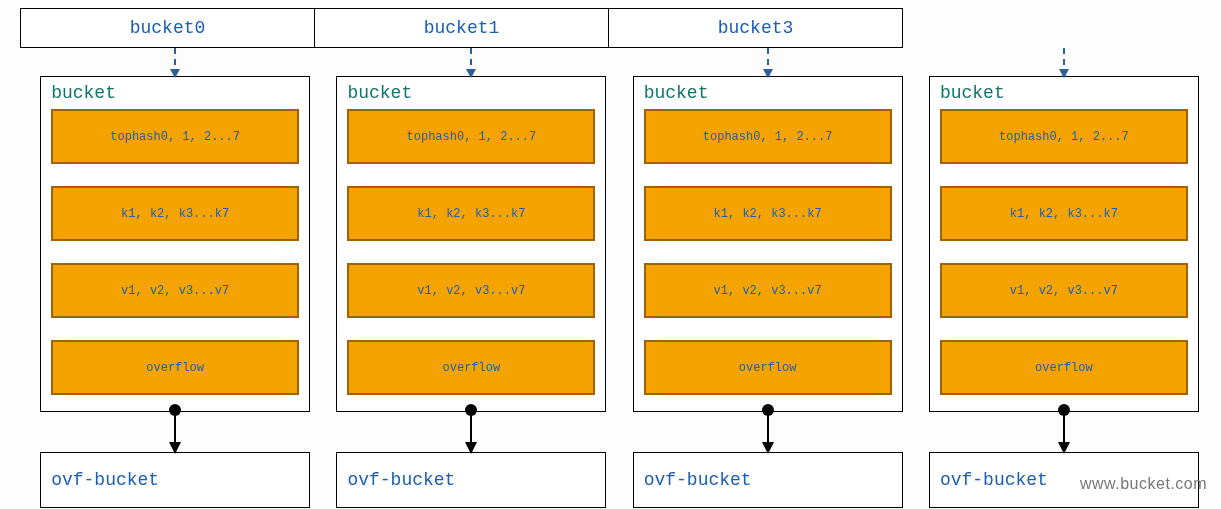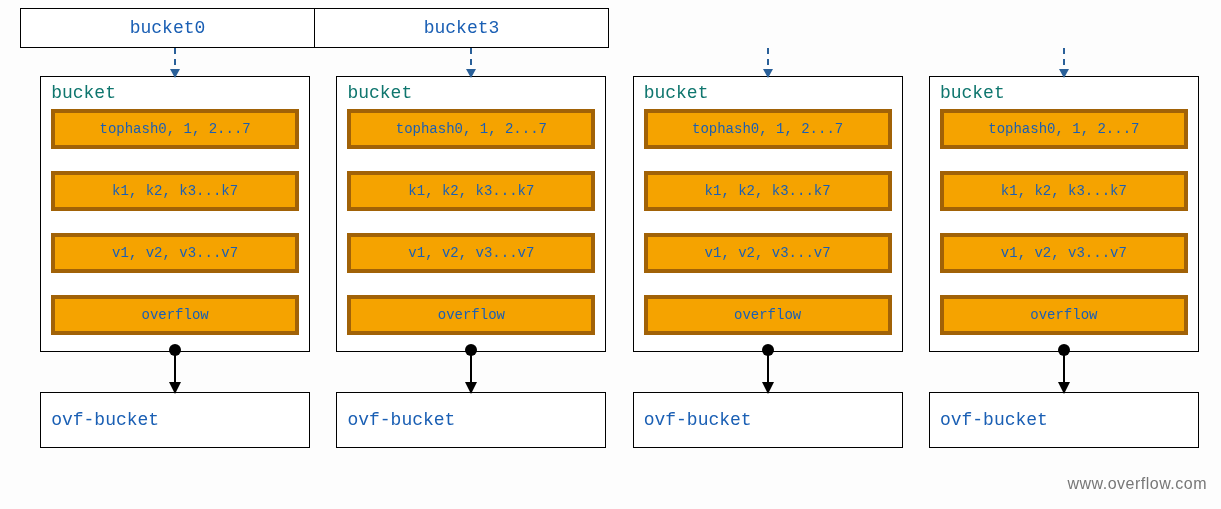"bucket1" div.header-cell { html: none -> <div>bucket1</div> }
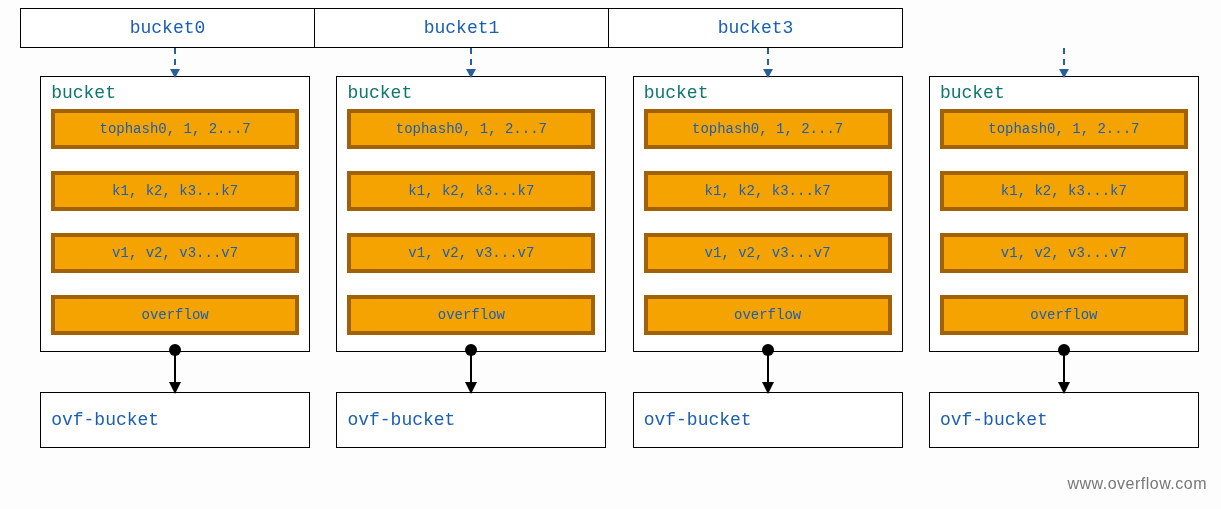"tophash0, 1, 2...7" .field { border: 4px solid #a16207 -> 2px solid #a16207; font-size: 14px -> 12px; height: 40px -> 55px }
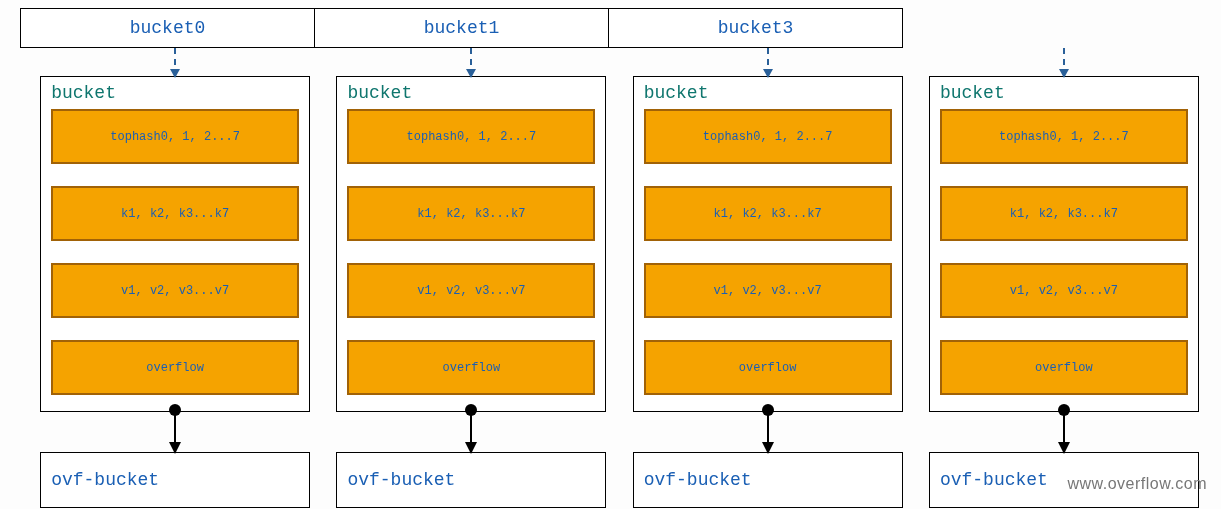"www.overflow.com" div.watermark { text: www.overflow.com -> www.bucket.com }
